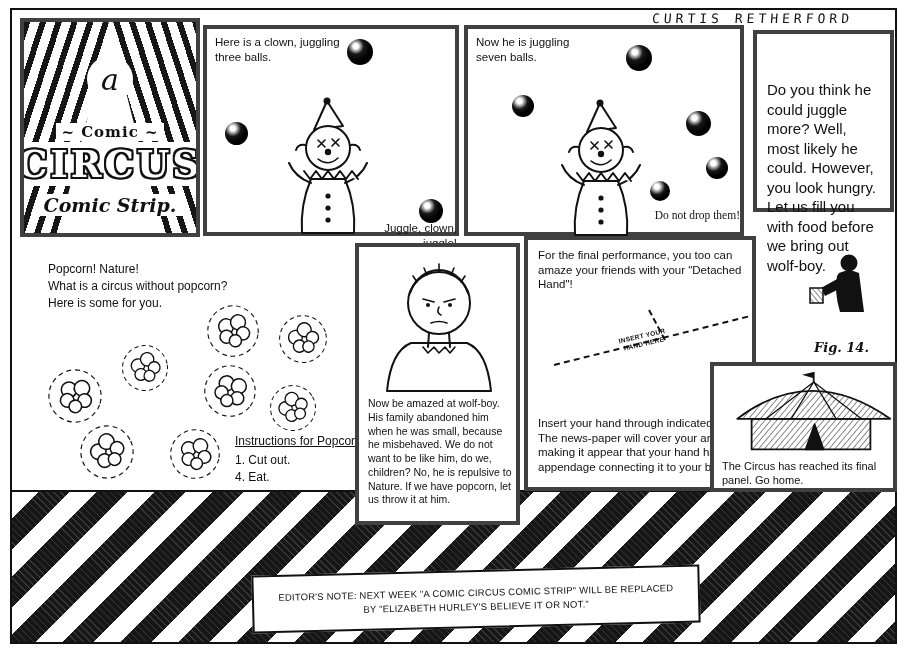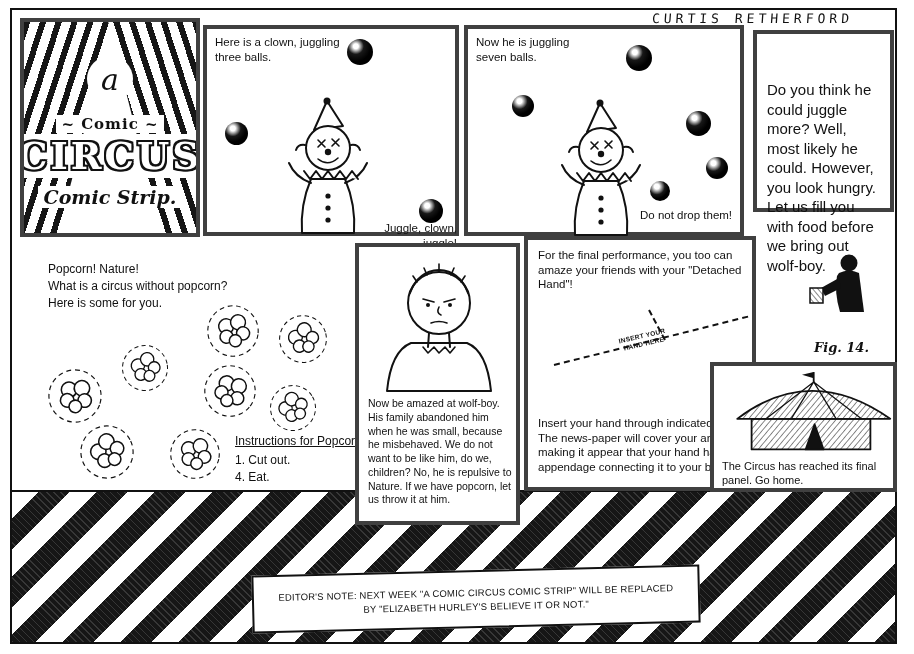"~ Comic ~" .comic-label { margin-top: 13px -> 21px }
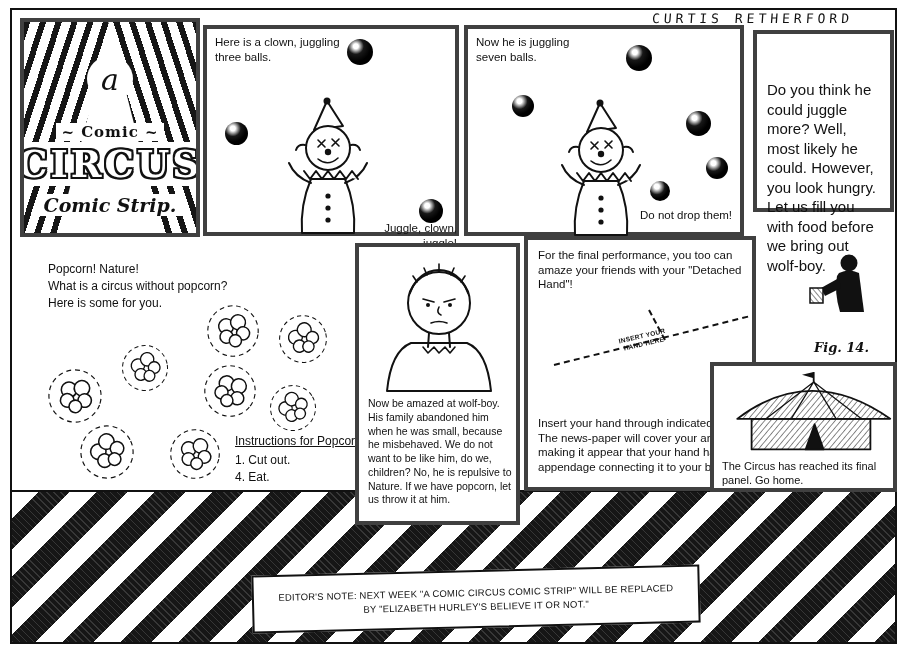"Do not drop them!" div.cap { font-family: none -> Liberation Serif, serif; text-align: none -> right }
